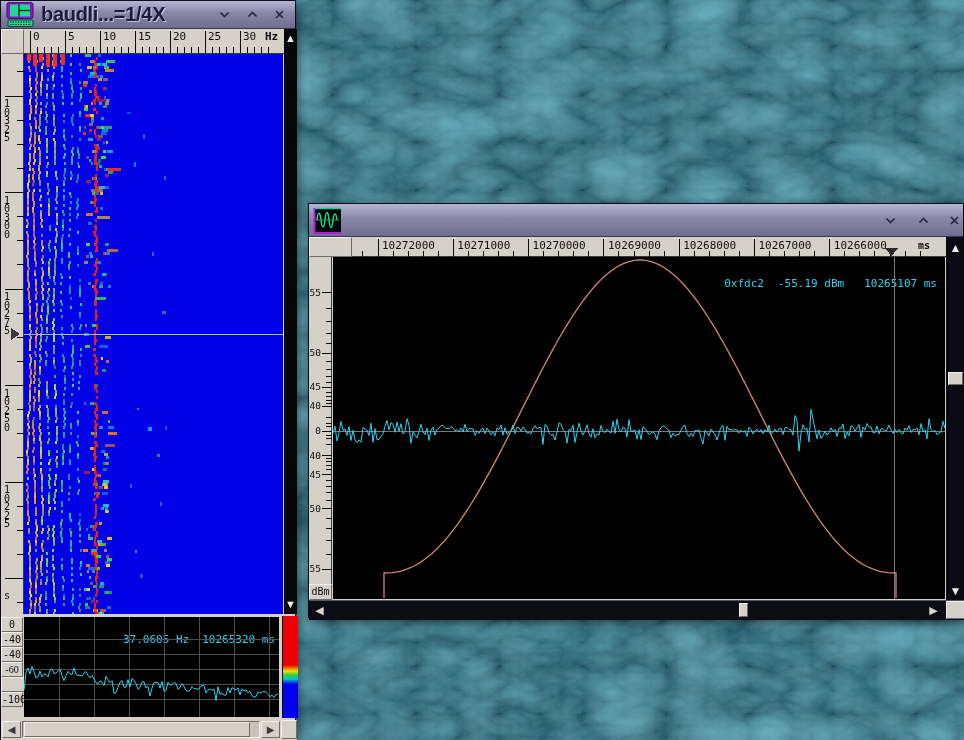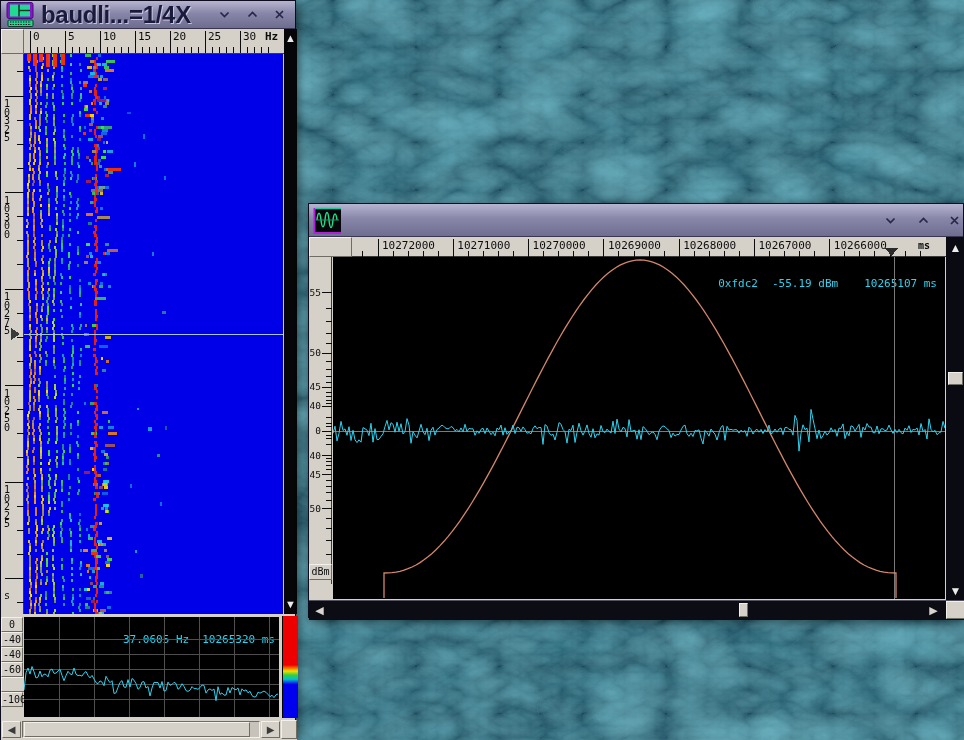"baudli...=1/4X" span.title-text { font-size: 24px -> 20px }
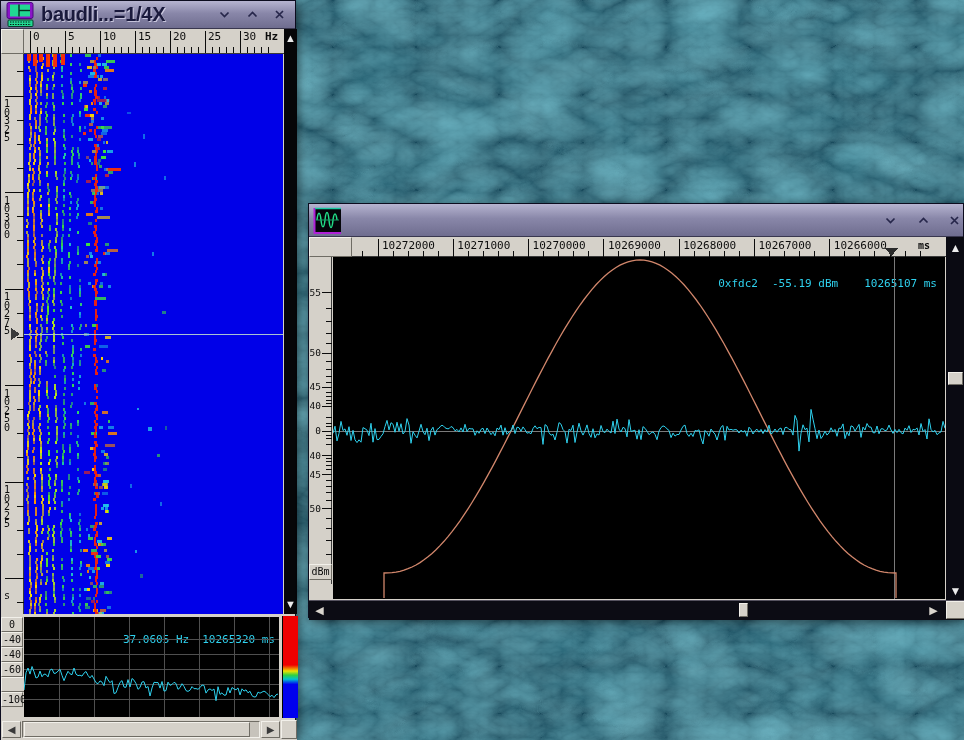"10265107 ms" span { margin-left: 26px -> 20px }
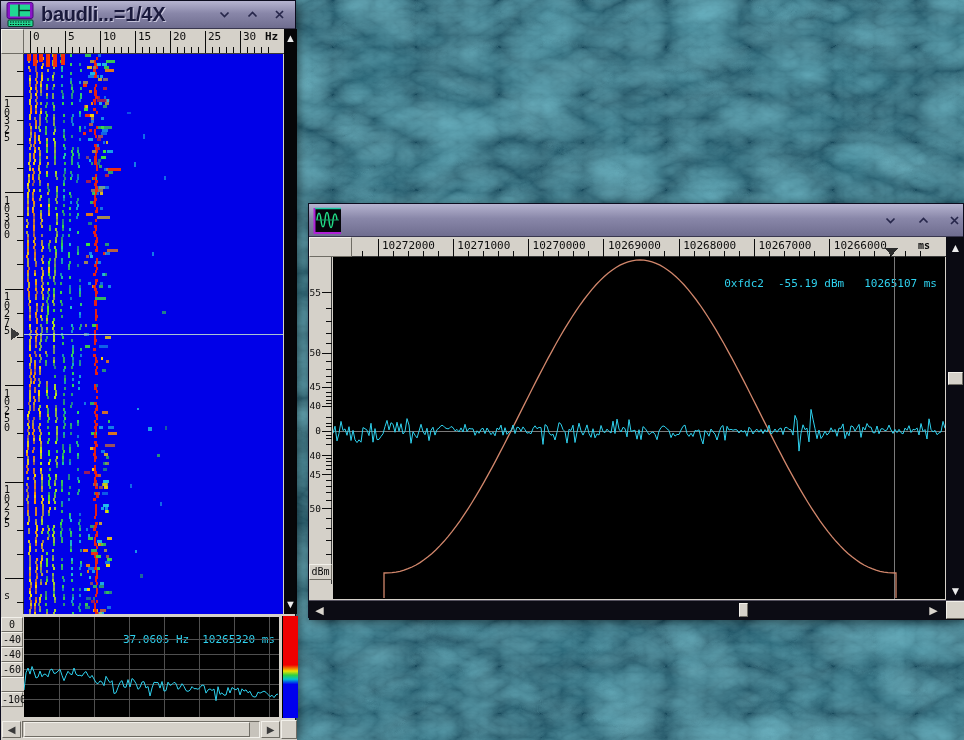"dBm" div.abs { top: 360px -> 380px }
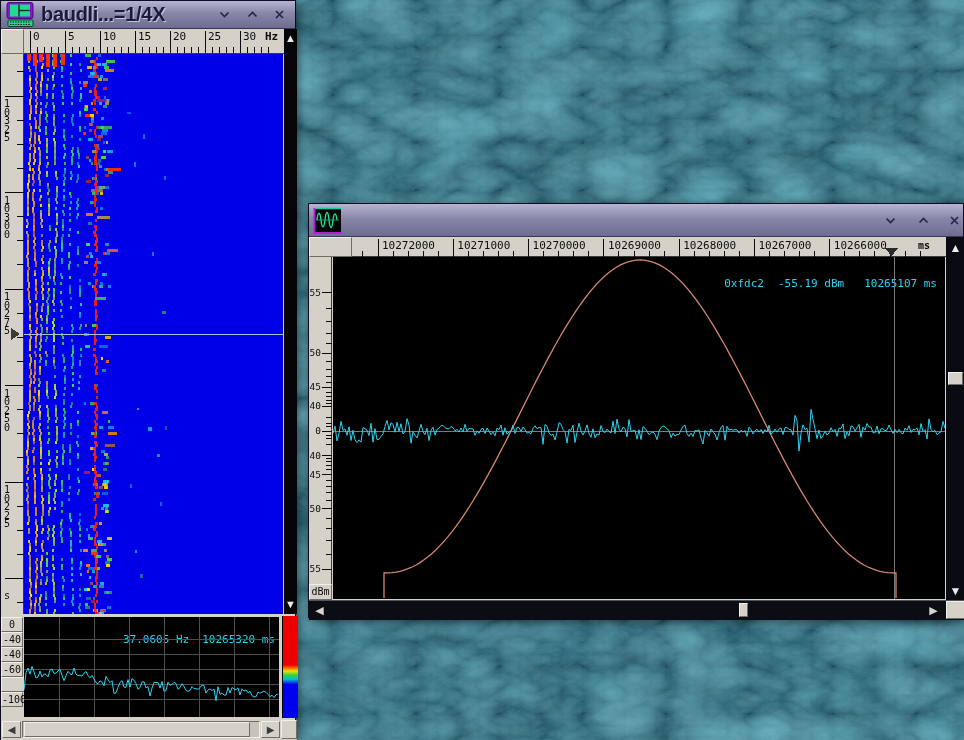"-60" div.dbbox { font-family: none -> Liberation Serif, serif }
